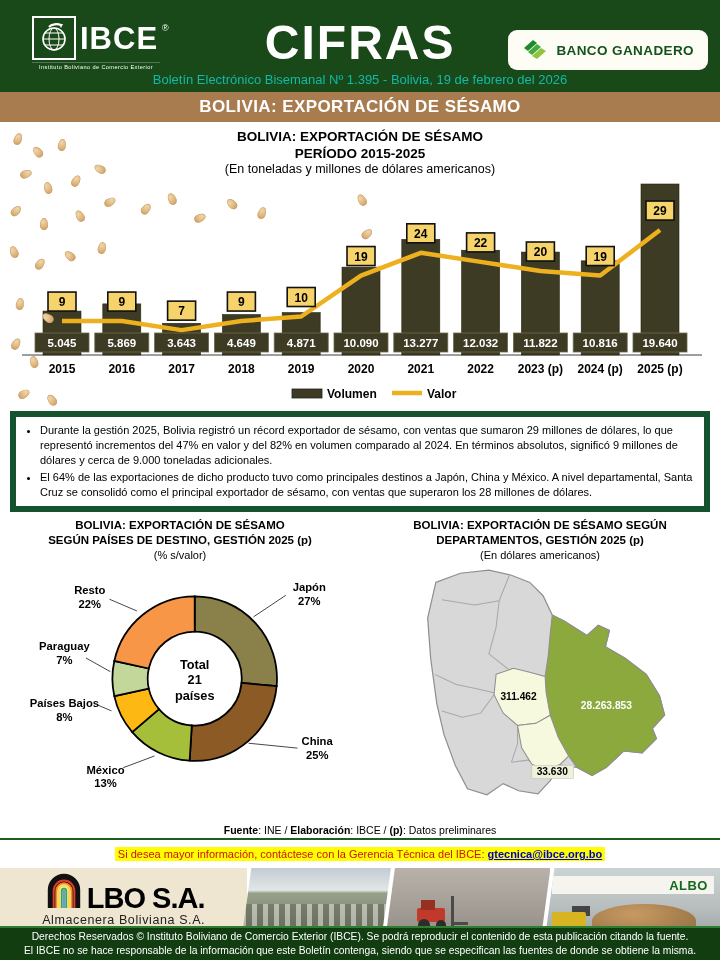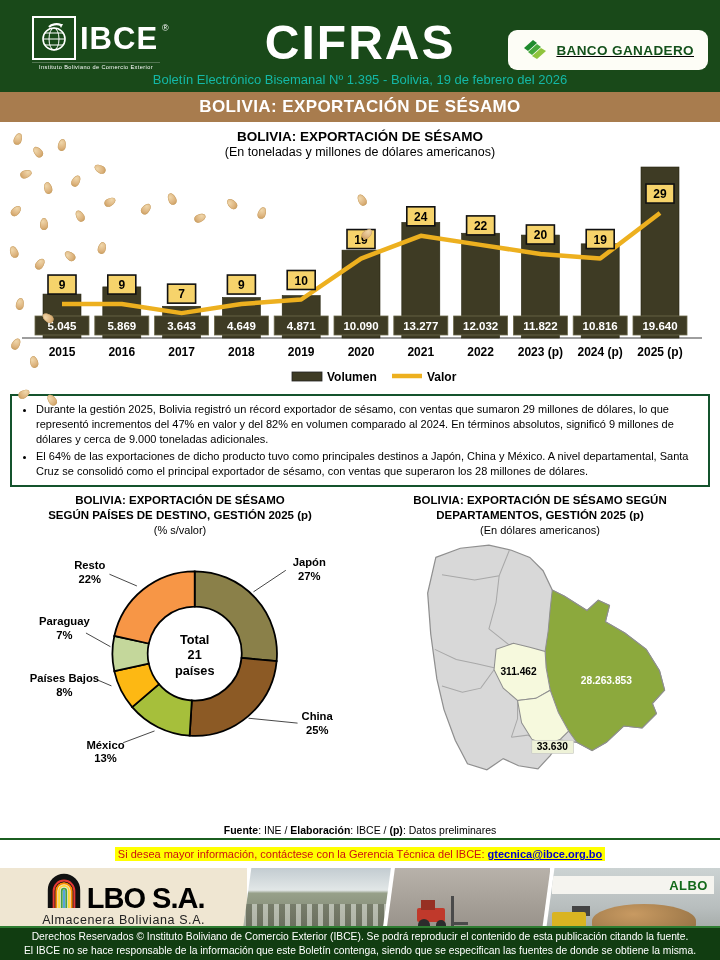"BANCO GANADERO" .bank-pill { text-decoration: underline -> none }
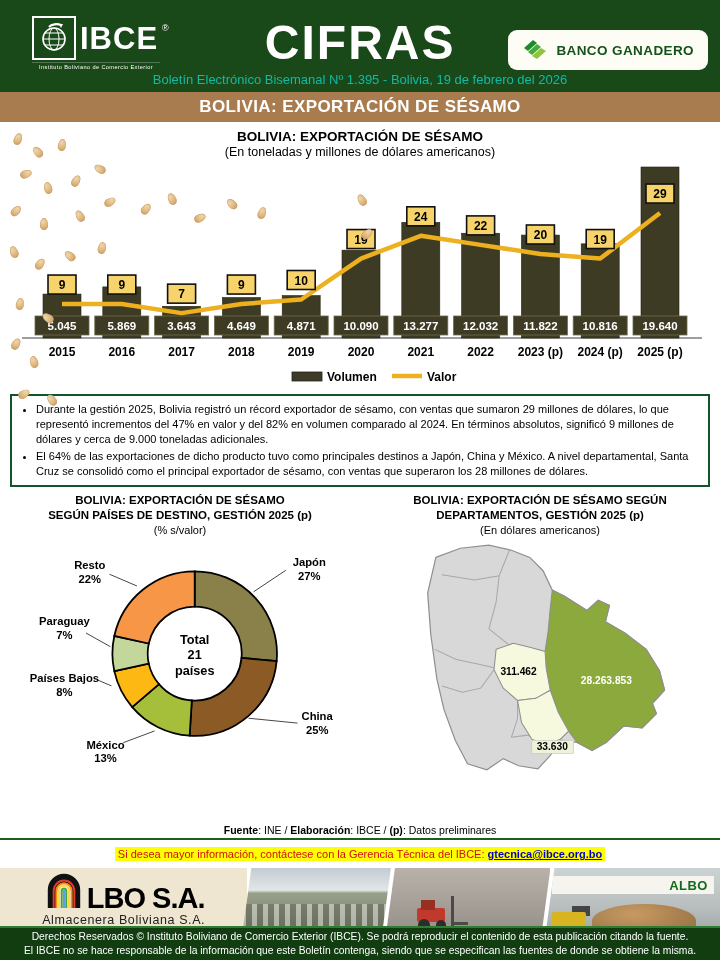"PERÍODO 2015-2025" div.t-big { html: none -> <div>PERÍODO 2015-2025</div> }
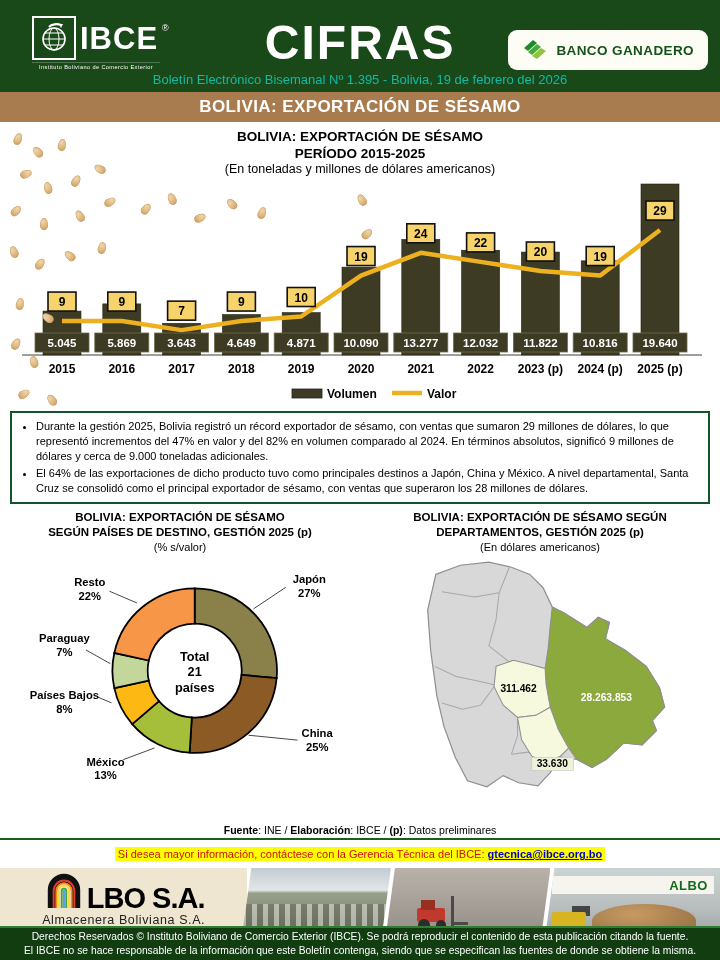"Durante la gestión 2025, Bolivia" .bullets-box { border: 2px solid #14532d -> 6px solid #14532d }
